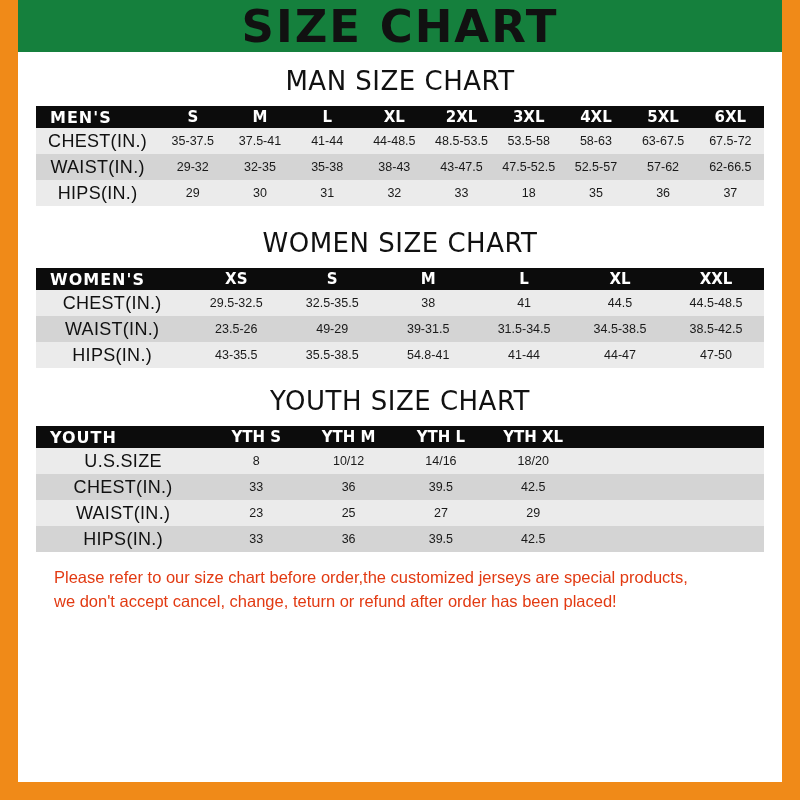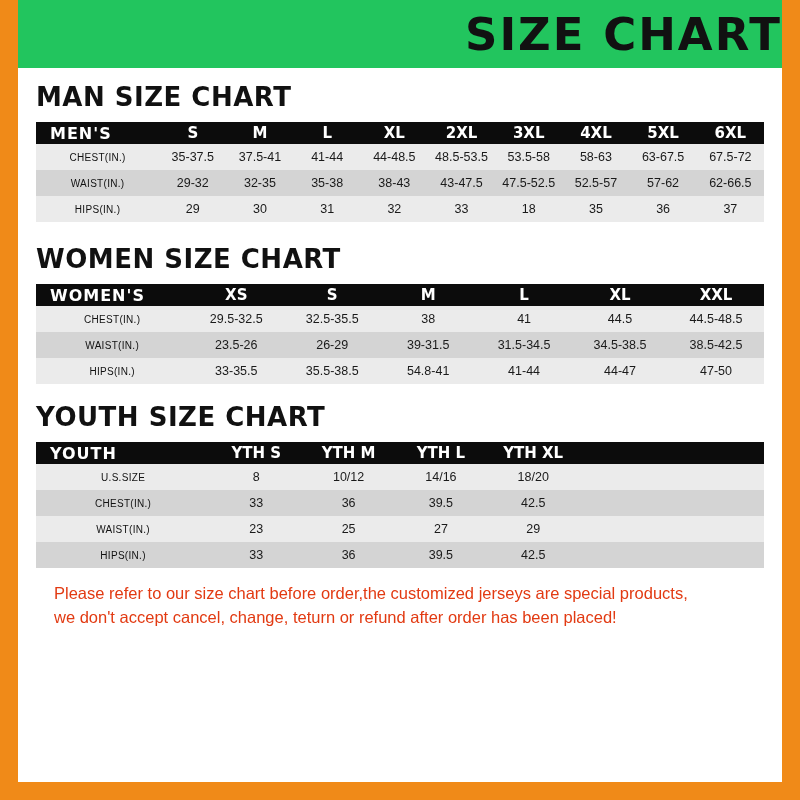"SIZE CHART" .header-bar { background: #22c55e -> #15803d; height: 68px -> 52px; justify-content: flex-end -> center }
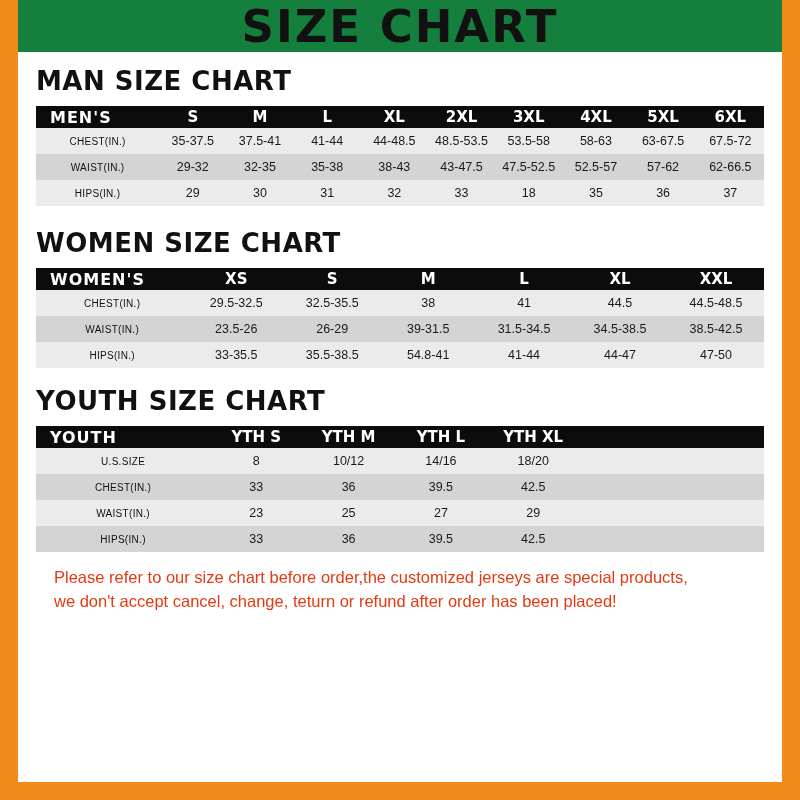"MAN SIZE CHART" .section-title { font-weight: bold -> normal; text-align: left -> center }
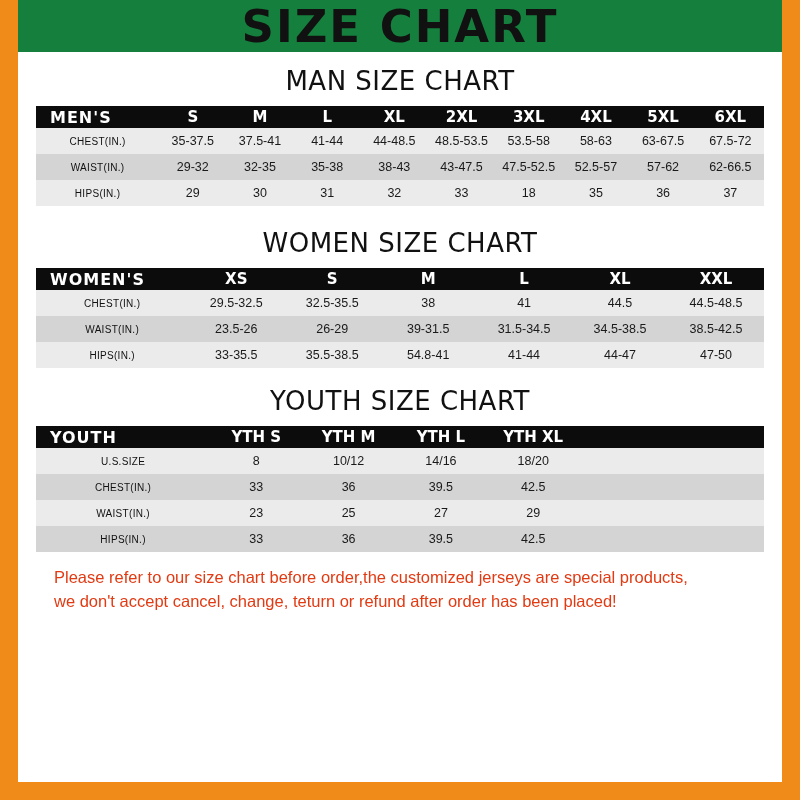"CHEST(IN.)" table.chart tbody td.rowlabel { font-size: 10px -> 18px }
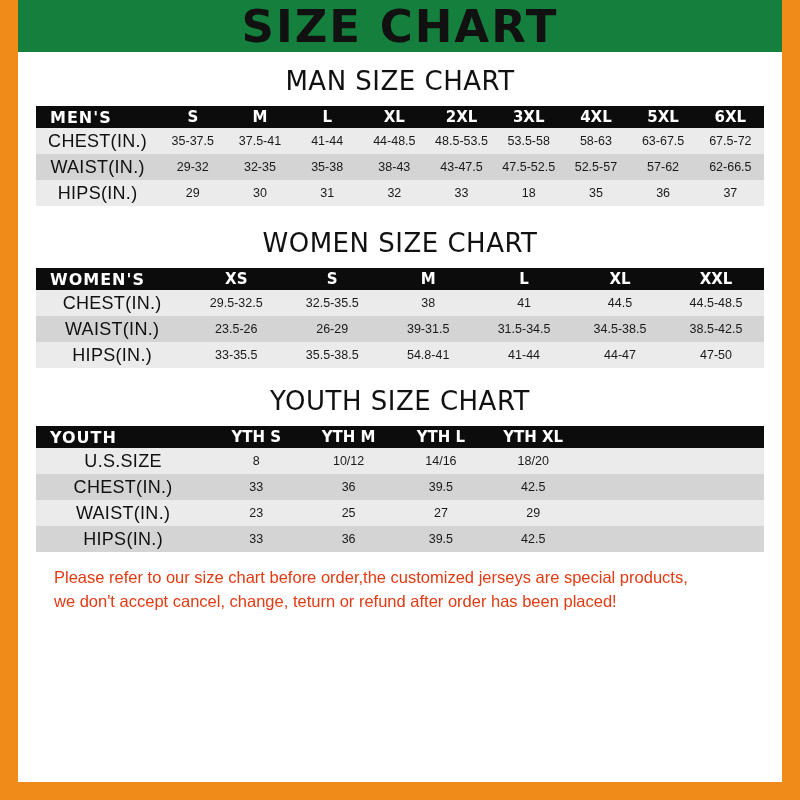"26-29" td { text: 26-29 -> 49-29 }
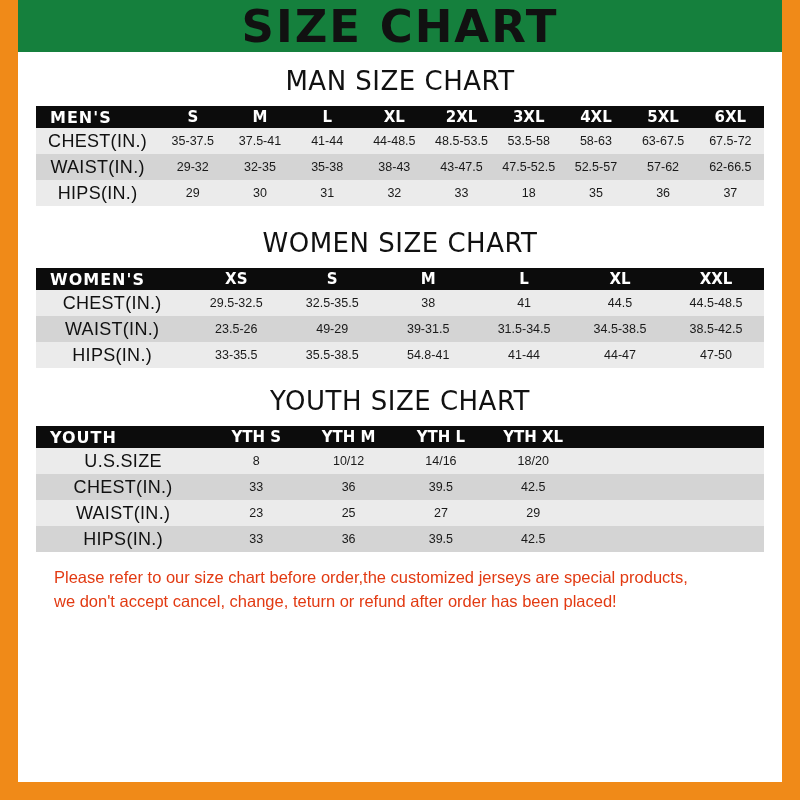"33-35.5" td { text: 33-35.5 -> 43-35.5 }
